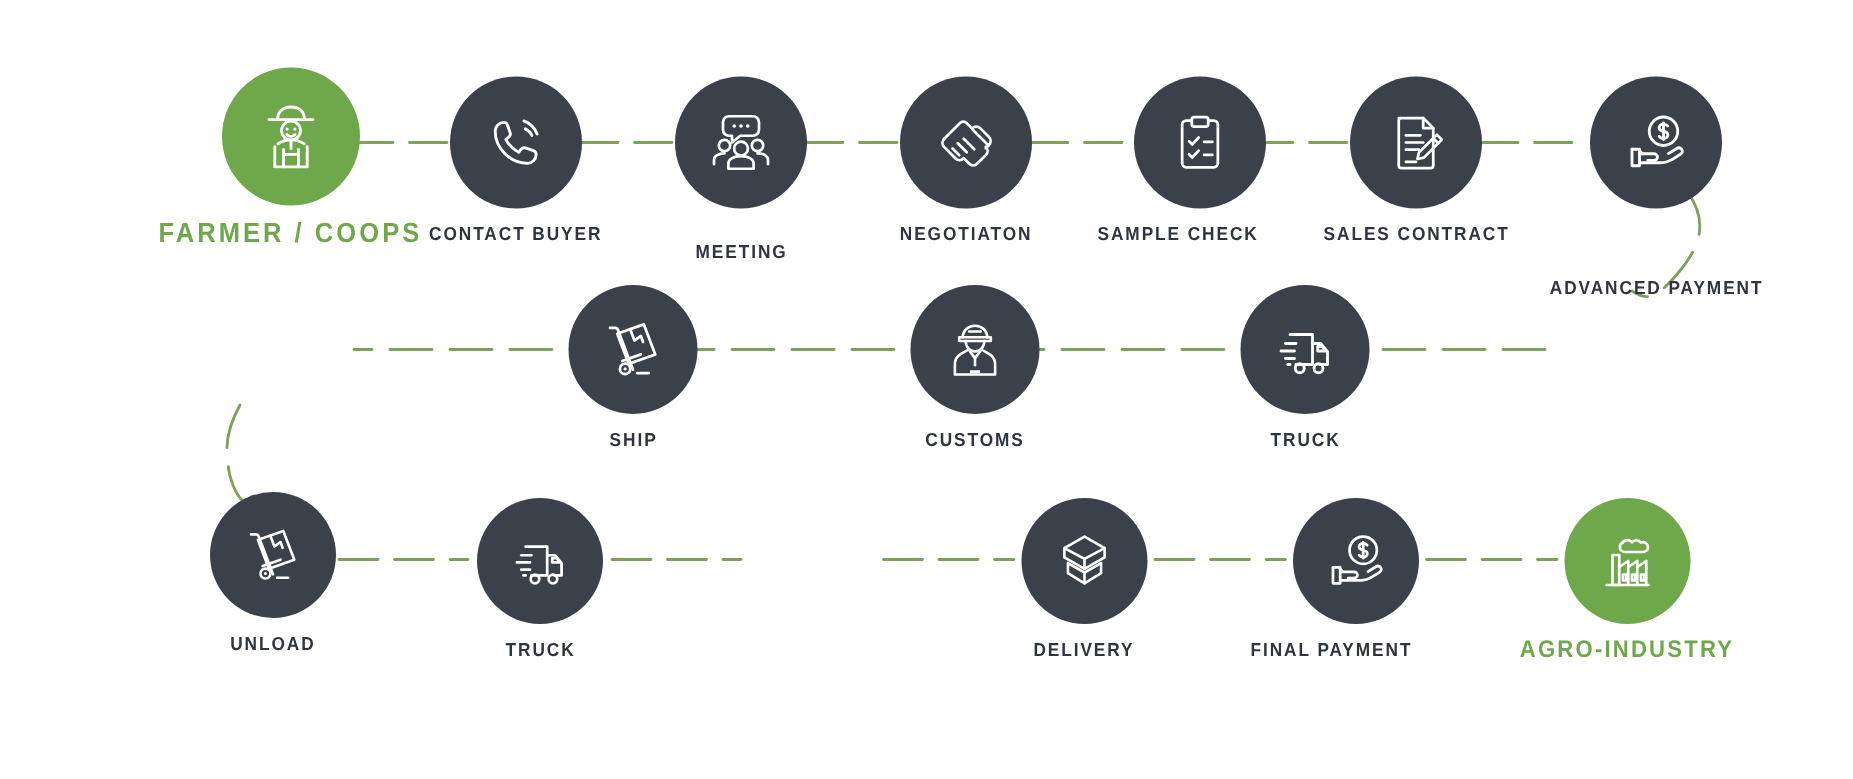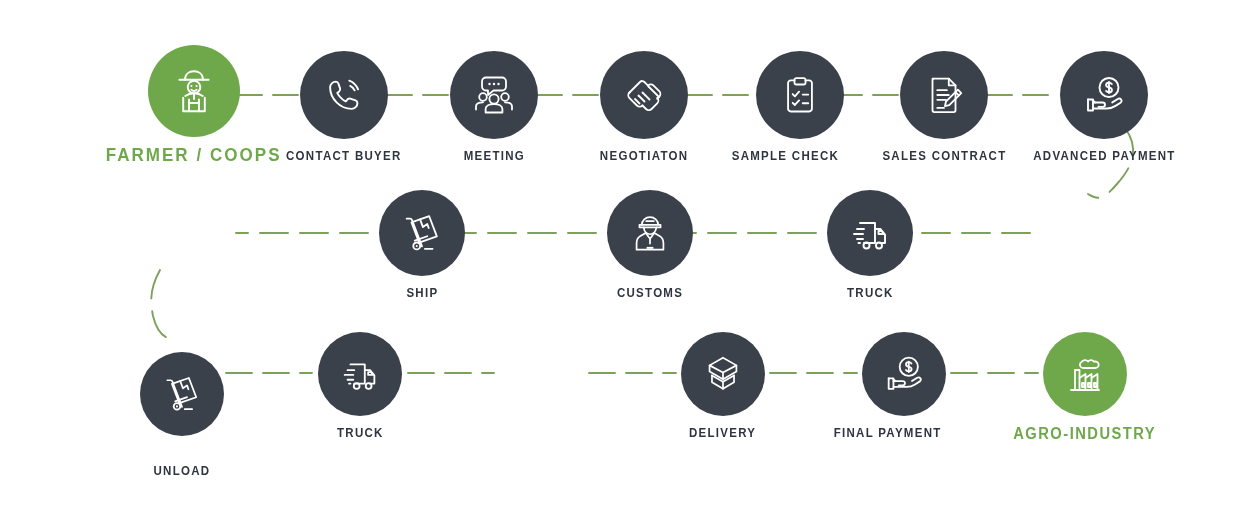"MEETING" div.node { gap: none -> 12px }
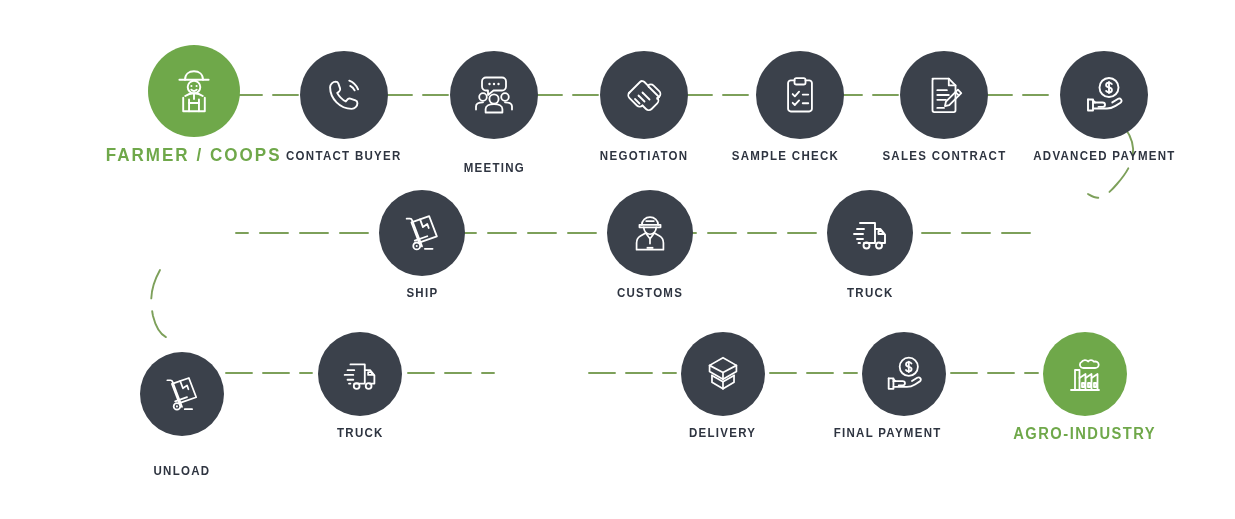"ADVANCED PAYMENT" div.node { gap: none -> 36px }
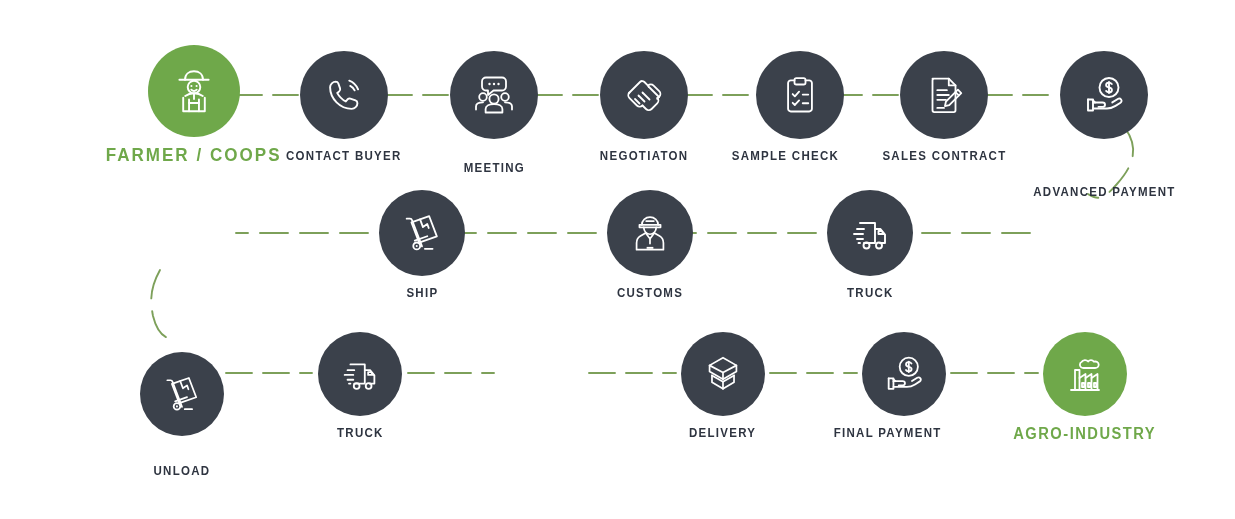"UNLOAD" div.node { gap: 18px -> none; top: 352px -> 328px }
